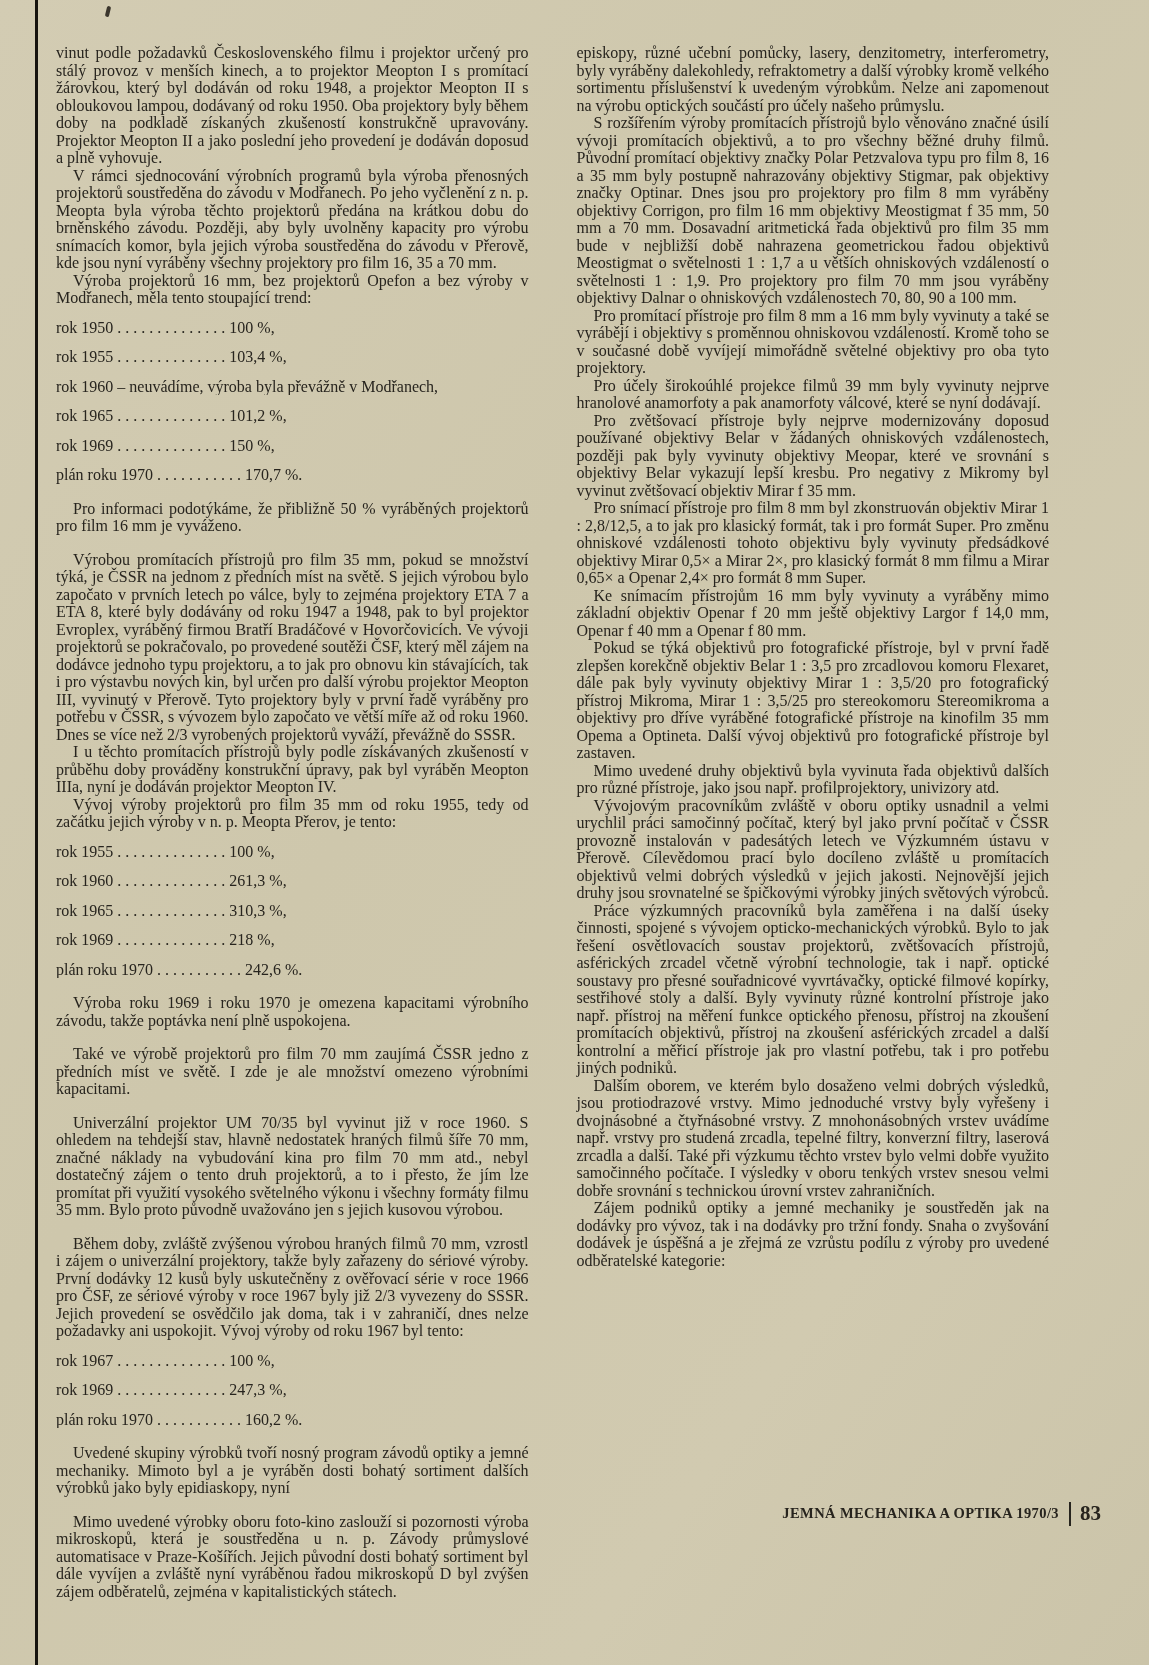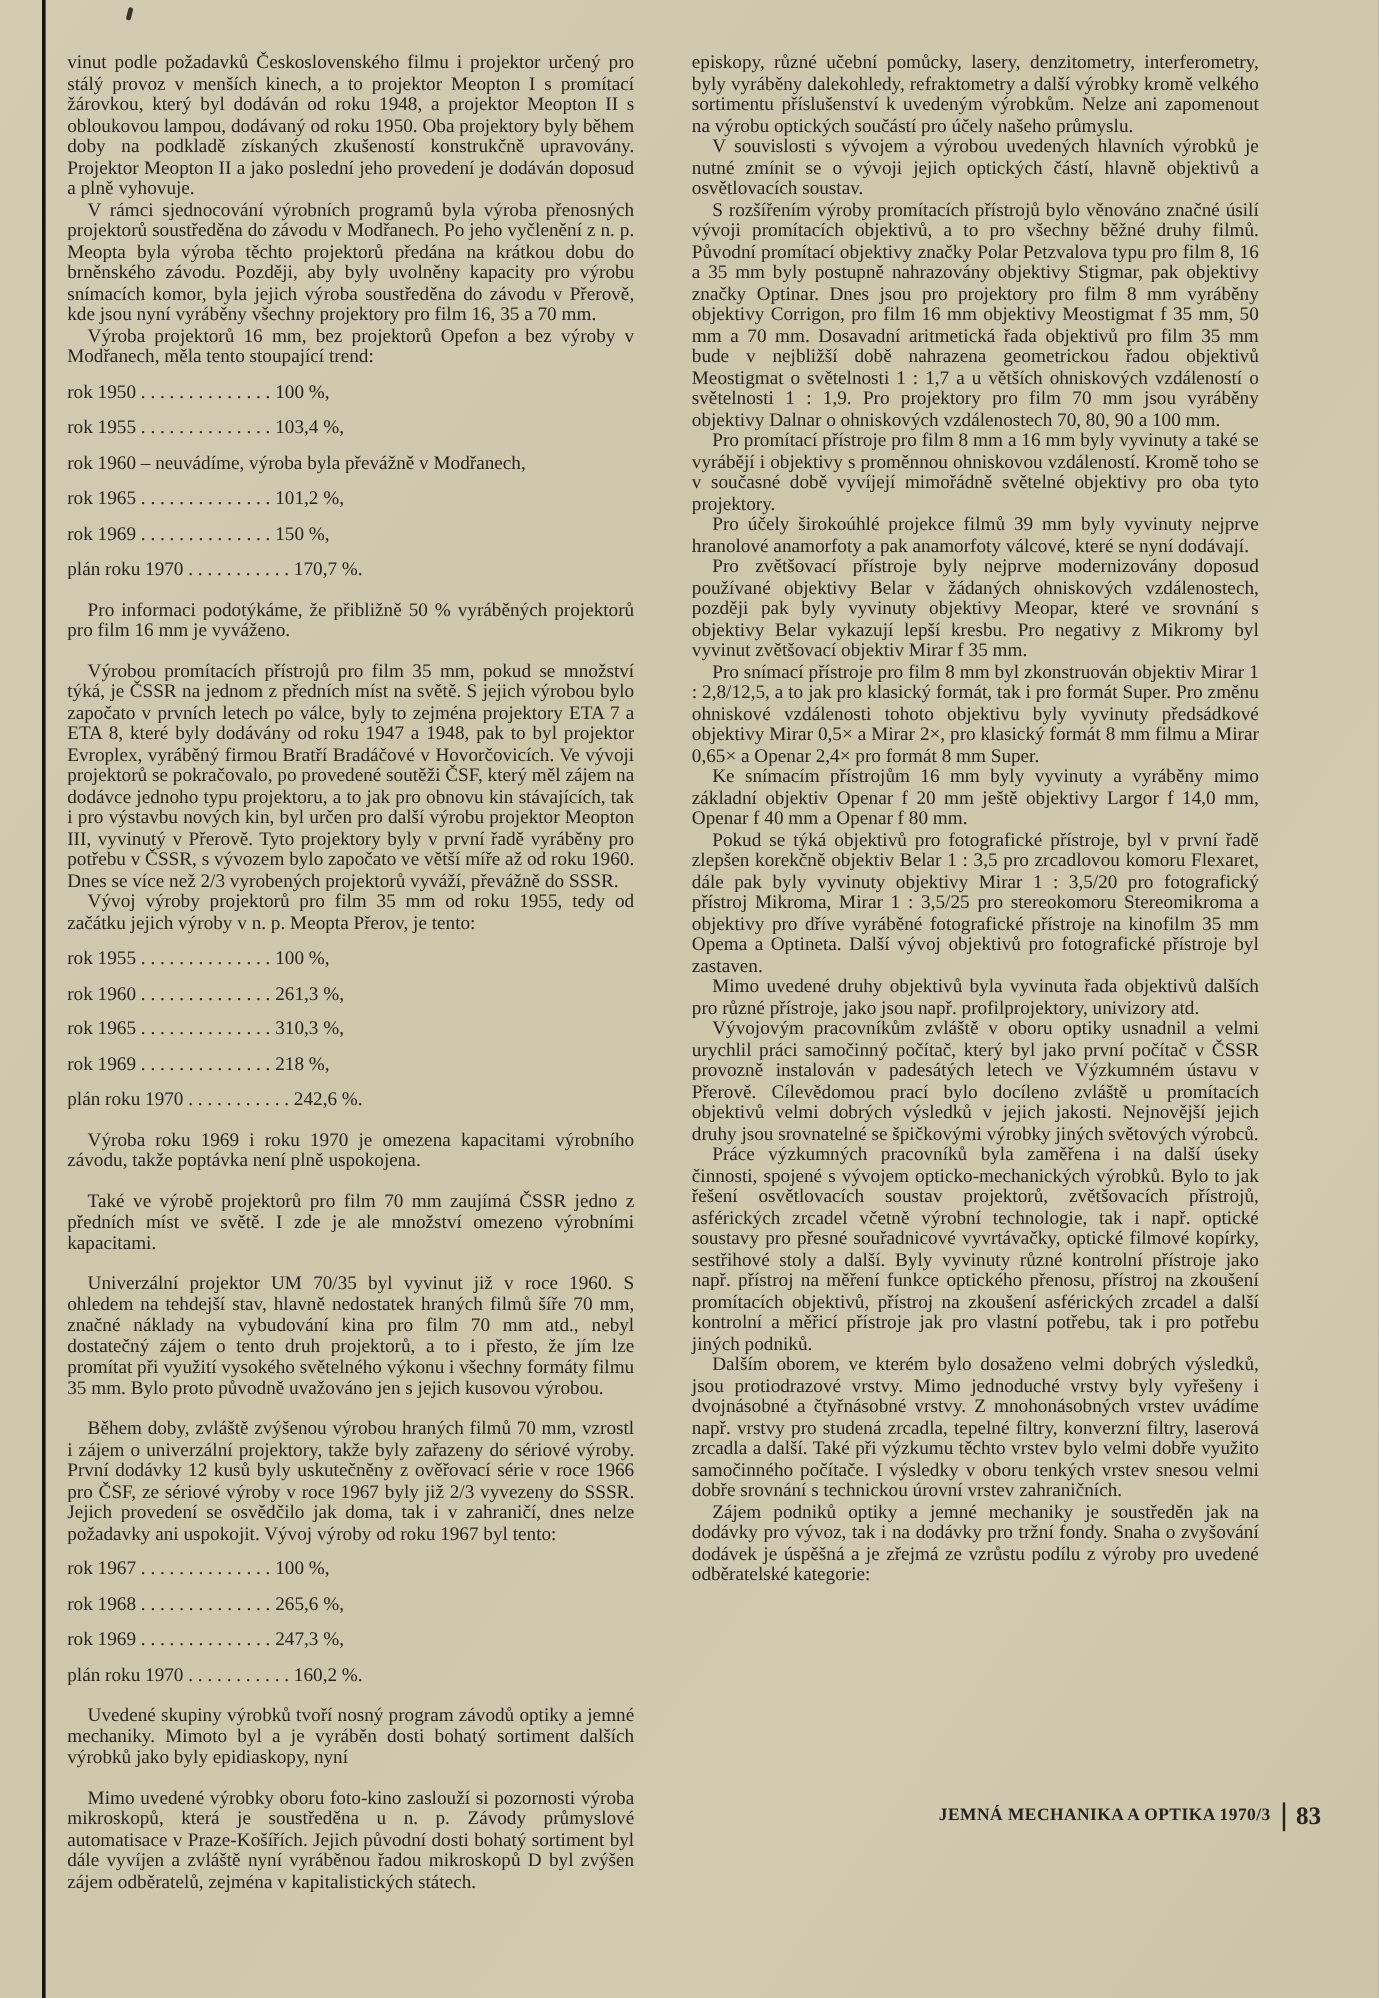"V souvislosti s vývojem a" p.indent { html: <p>V souvislosti s vývojem a výrobou uvedených hlavních výrobků je nutné zmínit se o vývoji jejich optických částí, hlavně objektivů a osvětlovacích soustav.</p> -> none }
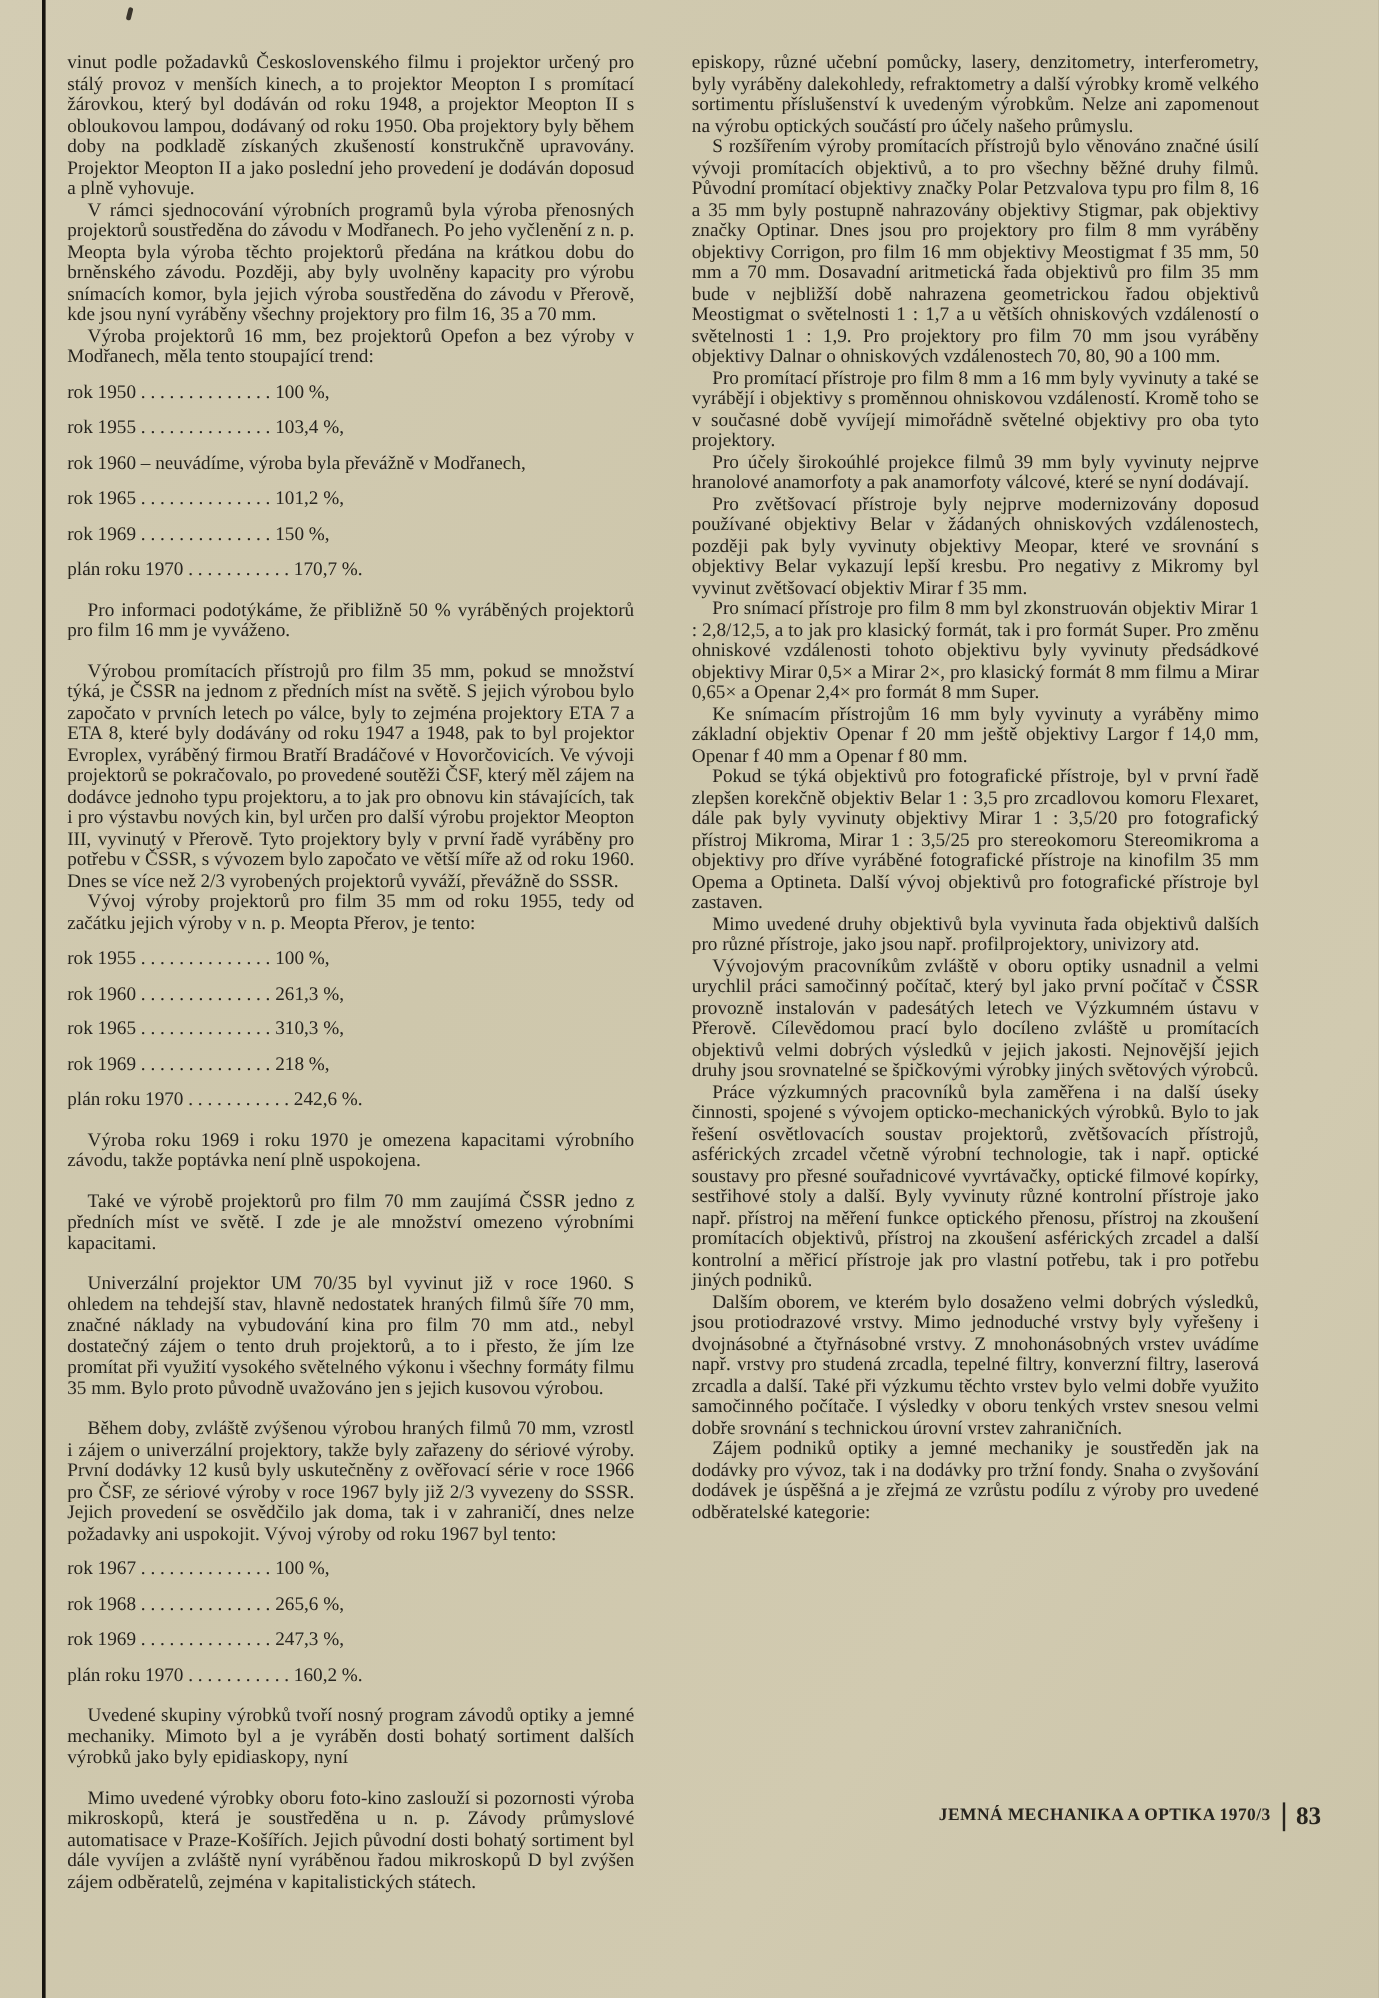"I u těchto promítacích přístrojů" p.indent { html: none -> <p>I u těchto promítacích přístrojů byly podle získávaných zkušeností v průběhu doby prováděny konstrukční úpravy, pak byl vyráběn Meopton IIIa, nyní je dodáván projektor Meopton IV.</p> }
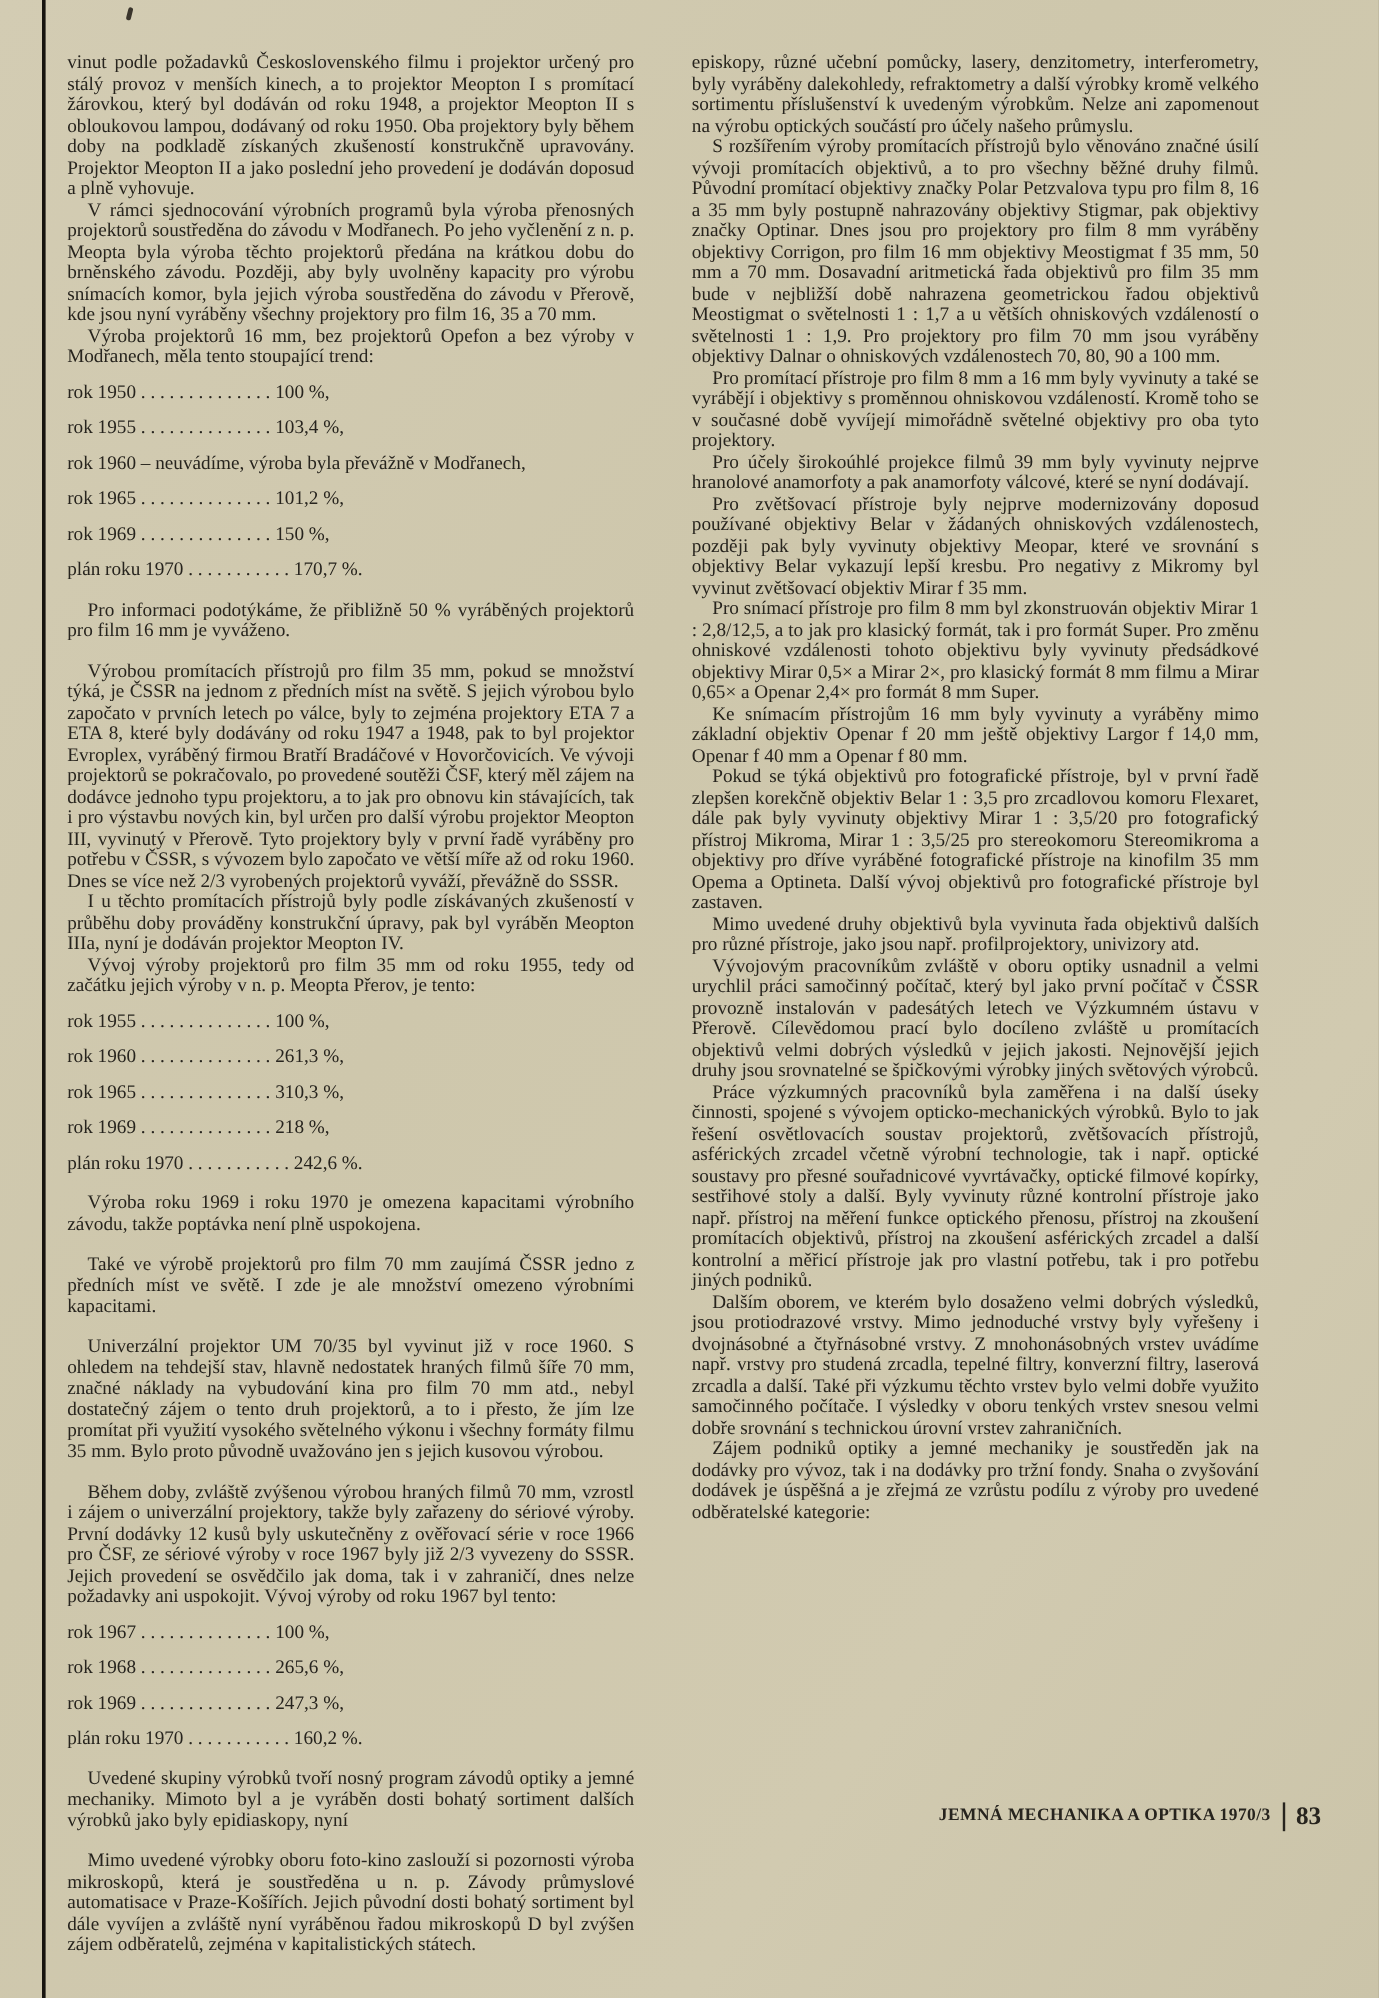"rok 1968 . . ." div { html: <div>rok 1968 . . . . . . . . . . . . . . 265,6 %,</div> -> none }
